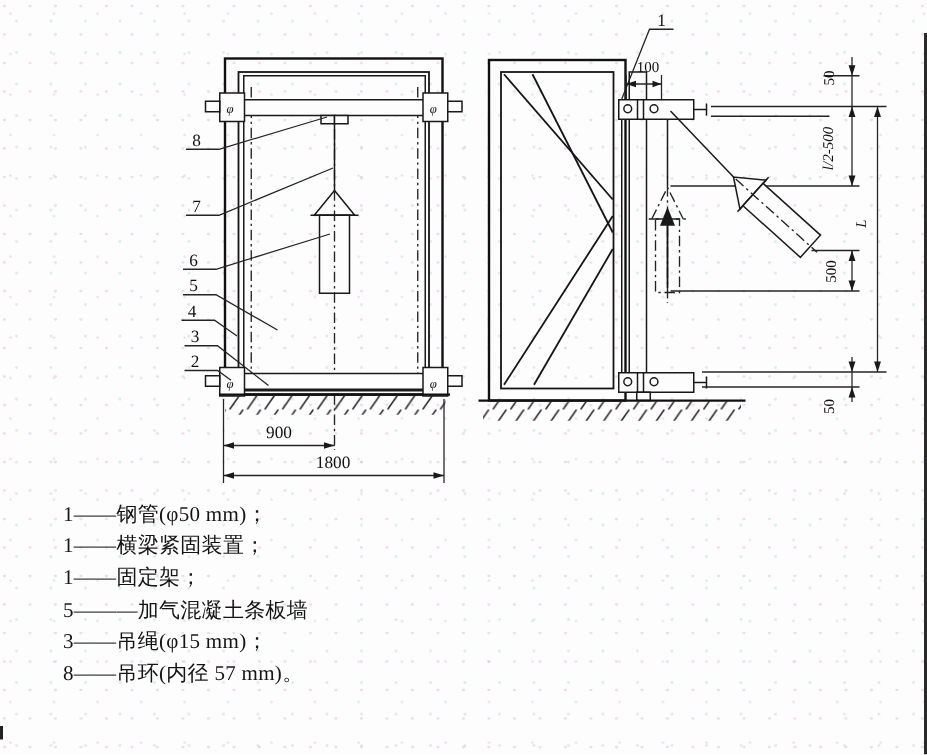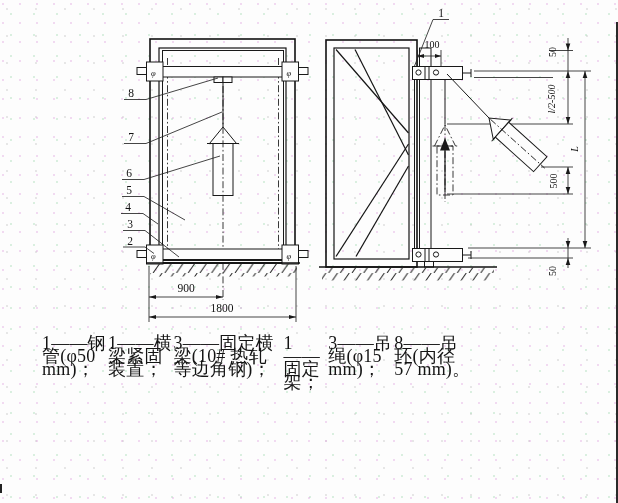"1——钢管(φ50 mm)；" .legend { flex-direction: row -> column; font-size: 18px -> 14px }
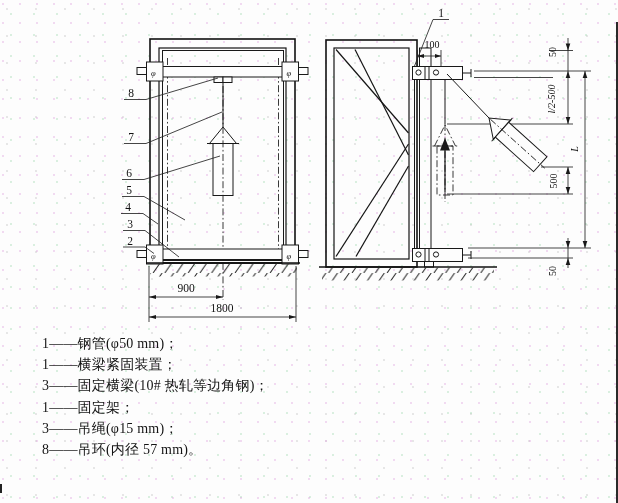"3——固定横梁(10# 热轧等边角钢)；" div.legend-item { html: <div>3——固定横梁(10# 热轧等边角钢)；</div> -> none }
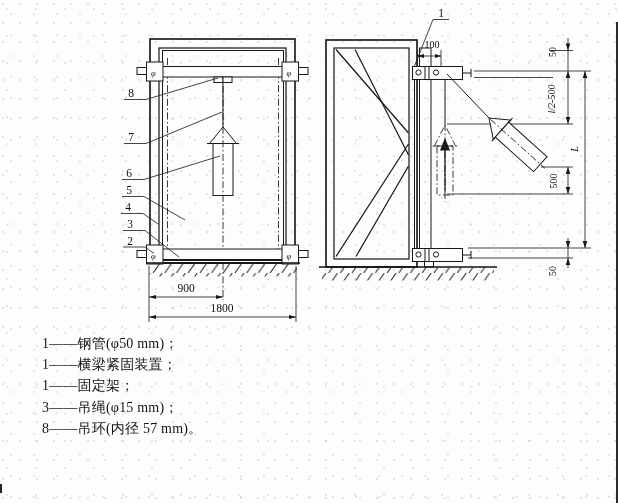"5———加气混凝土条板墙" div.legend-item { html: none -> <div>5———加气混凝土条板墙</div> }
